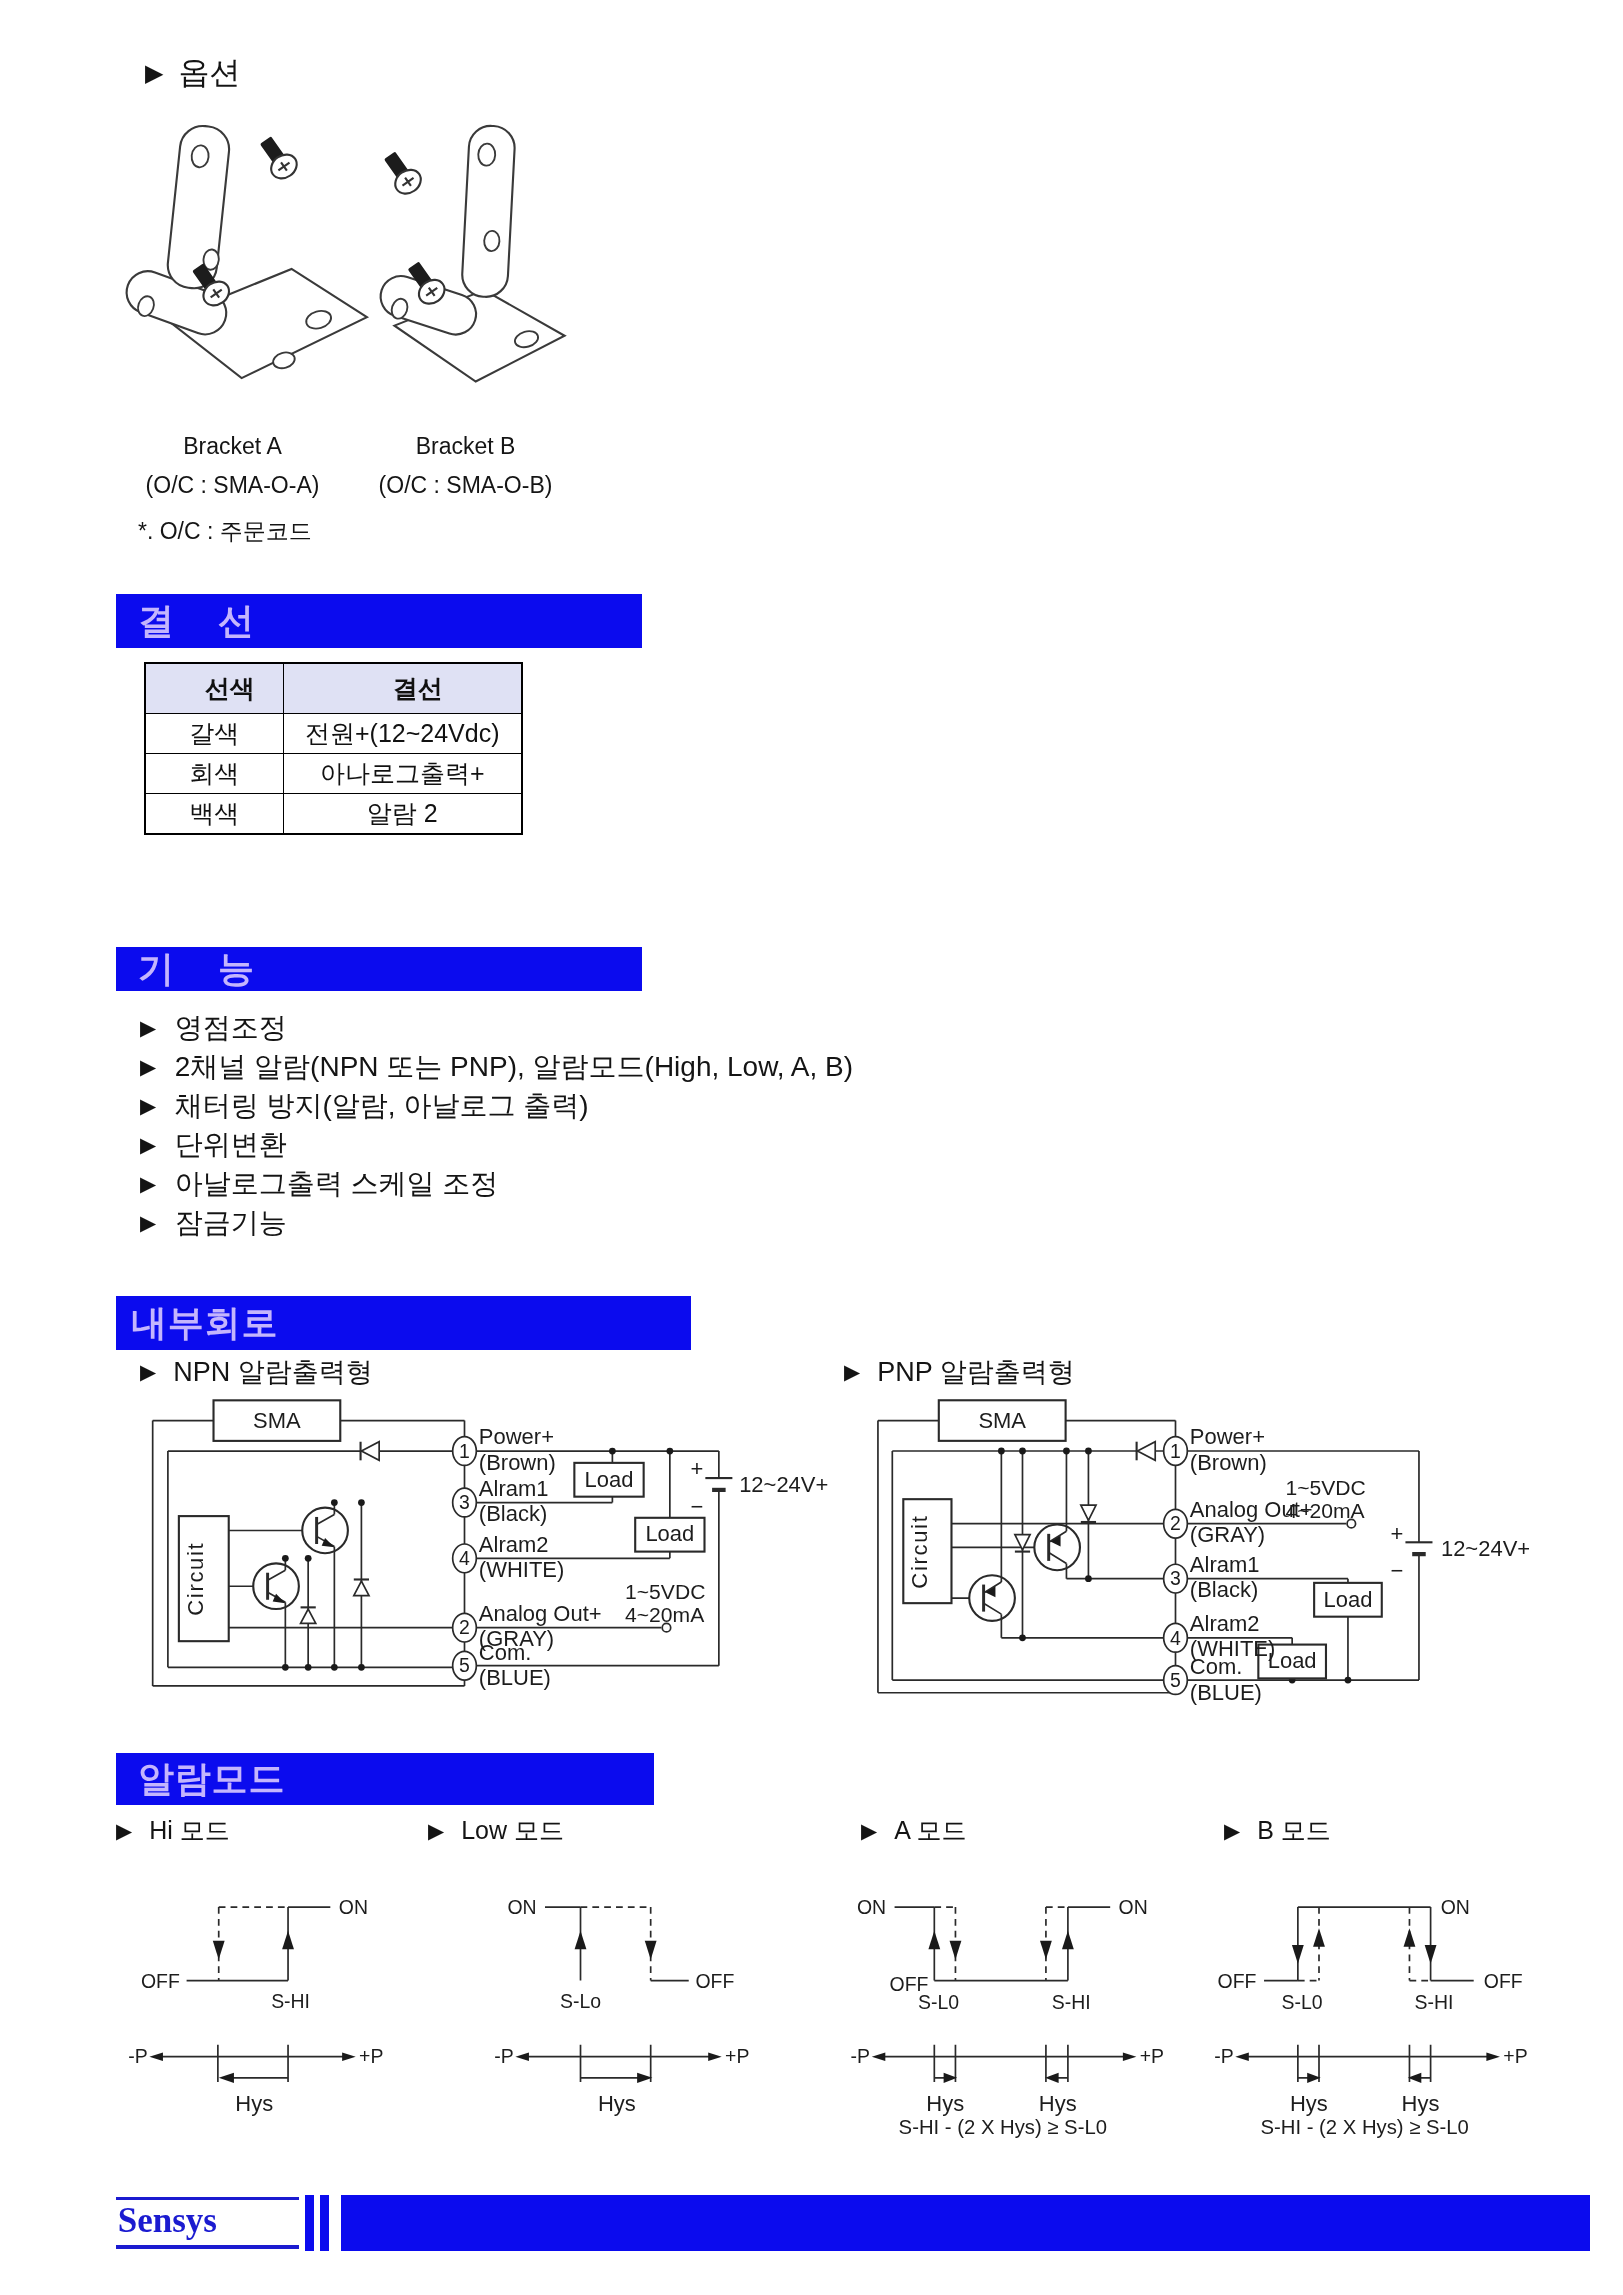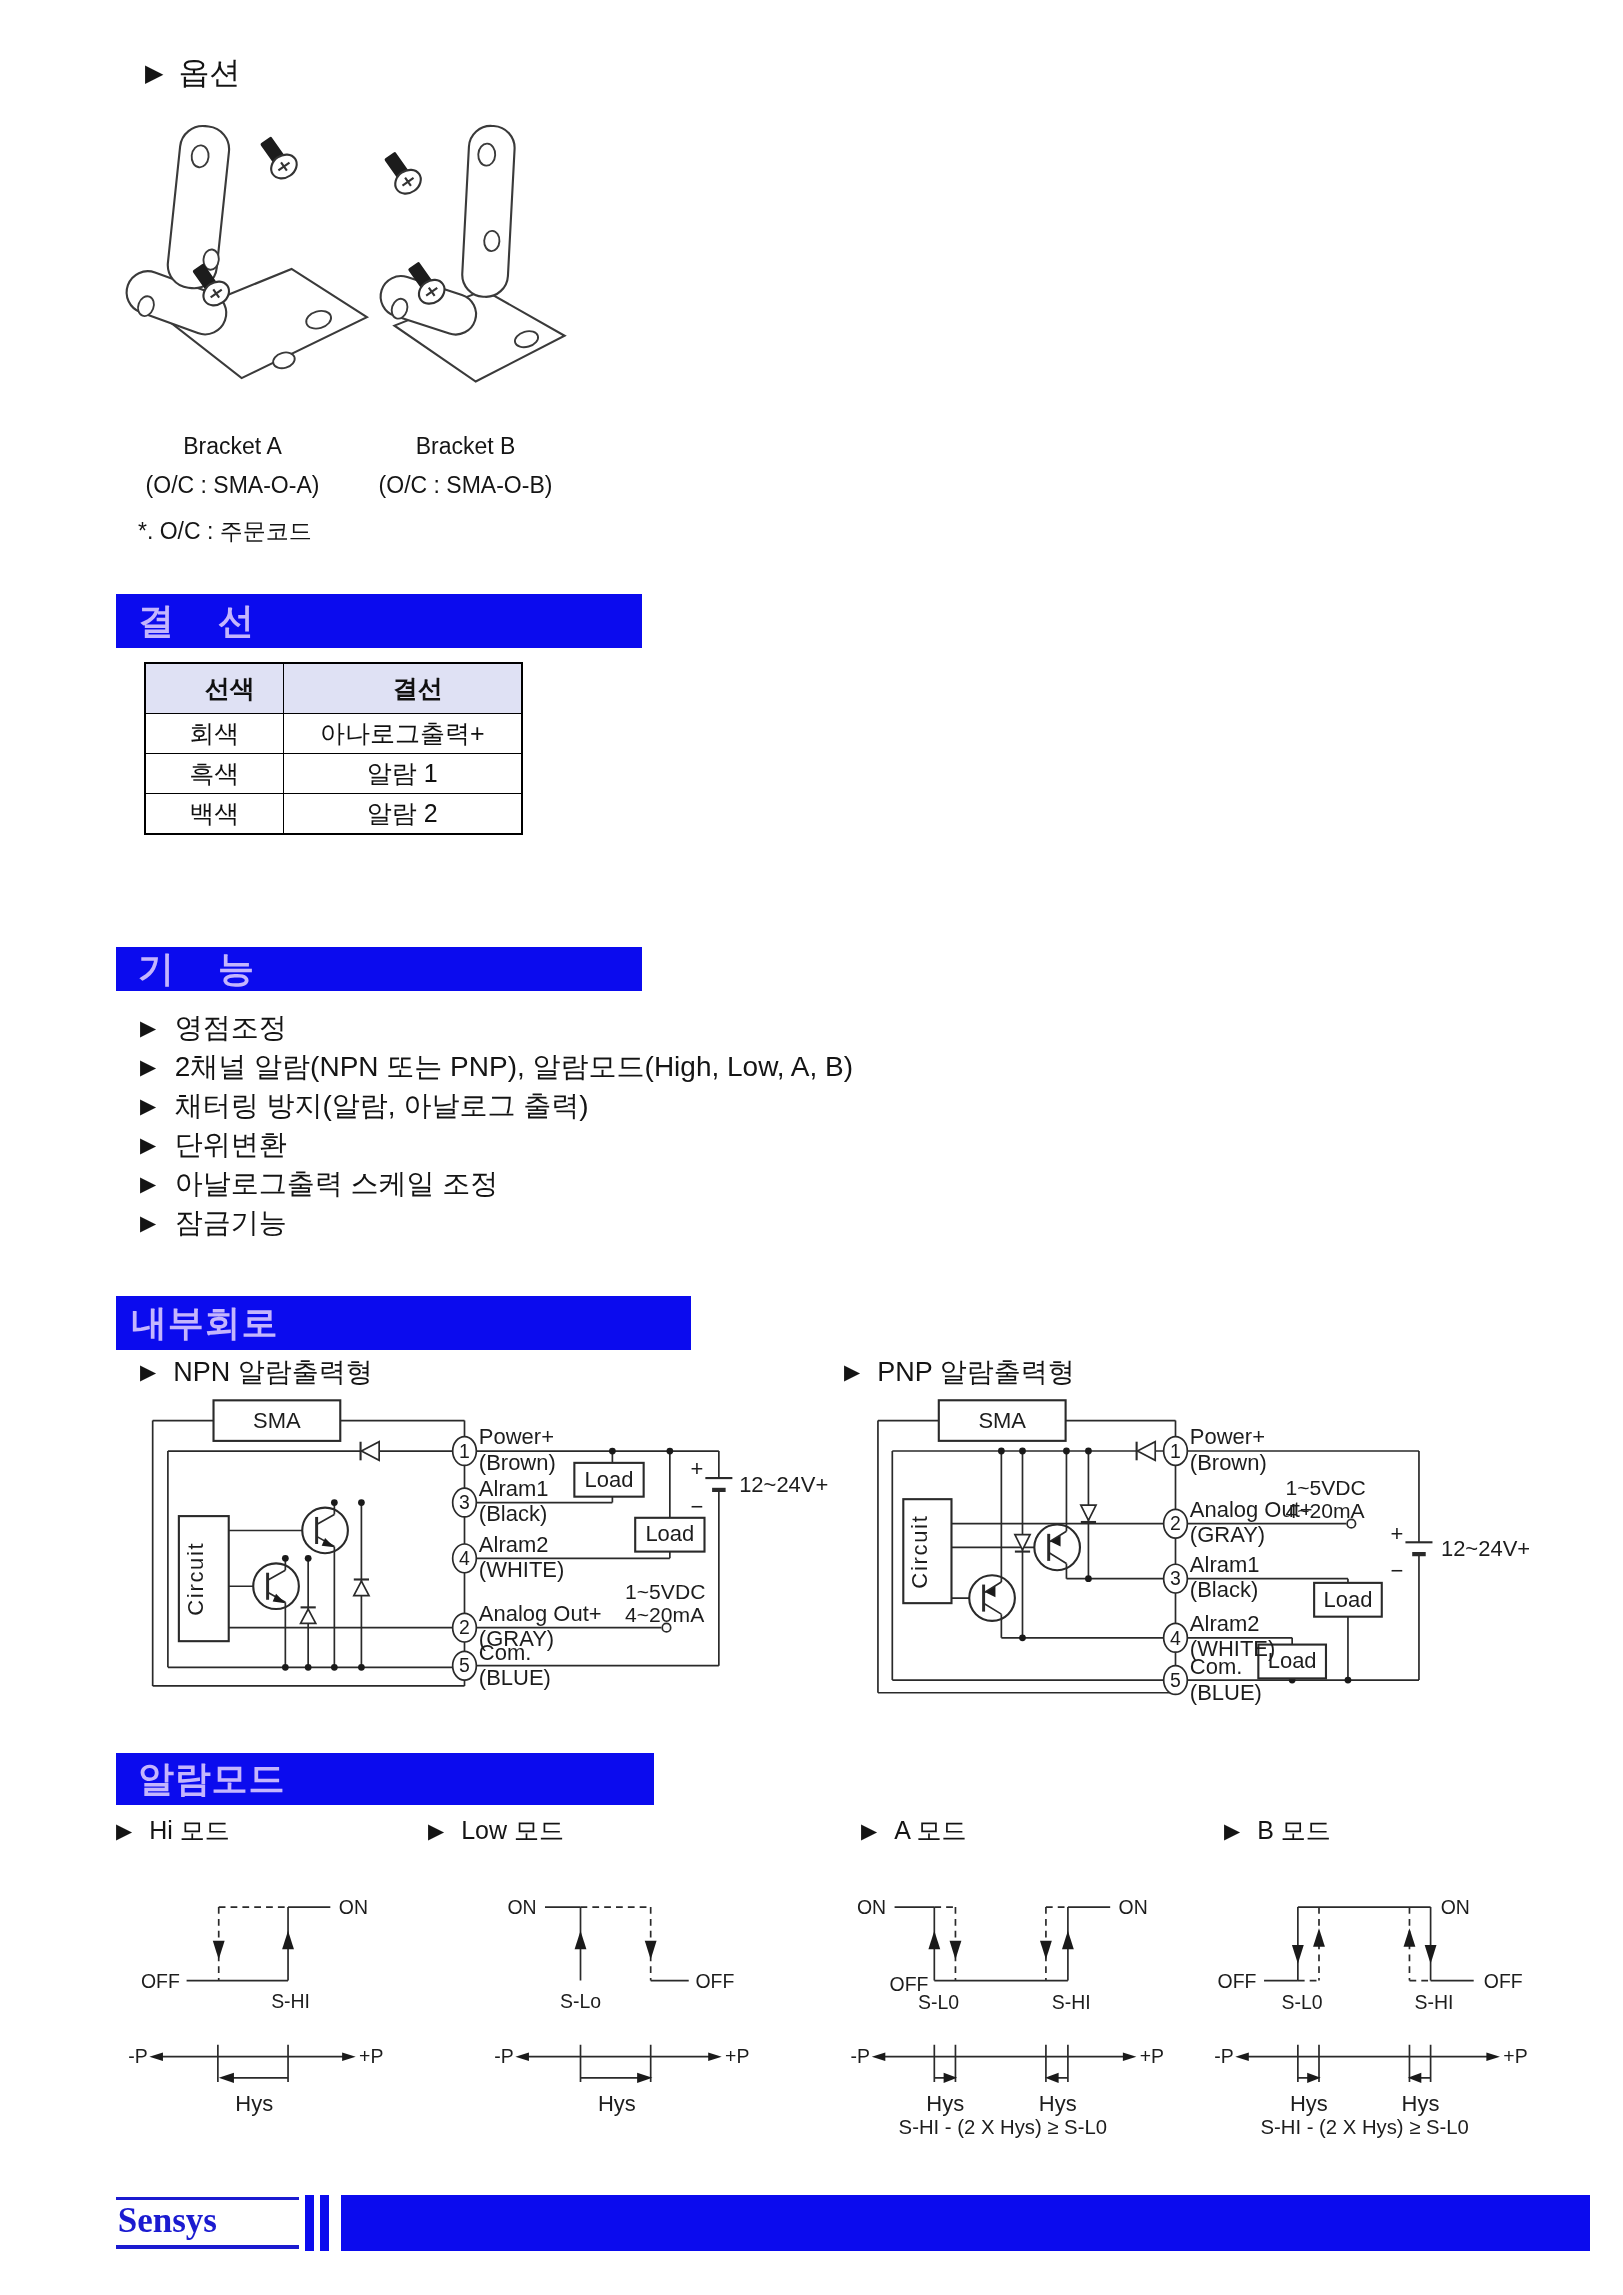"갈색" tr { html: none -> <tr> <td>갈색</td> <td>전원+(12~24Vdc)</td> </tr> }
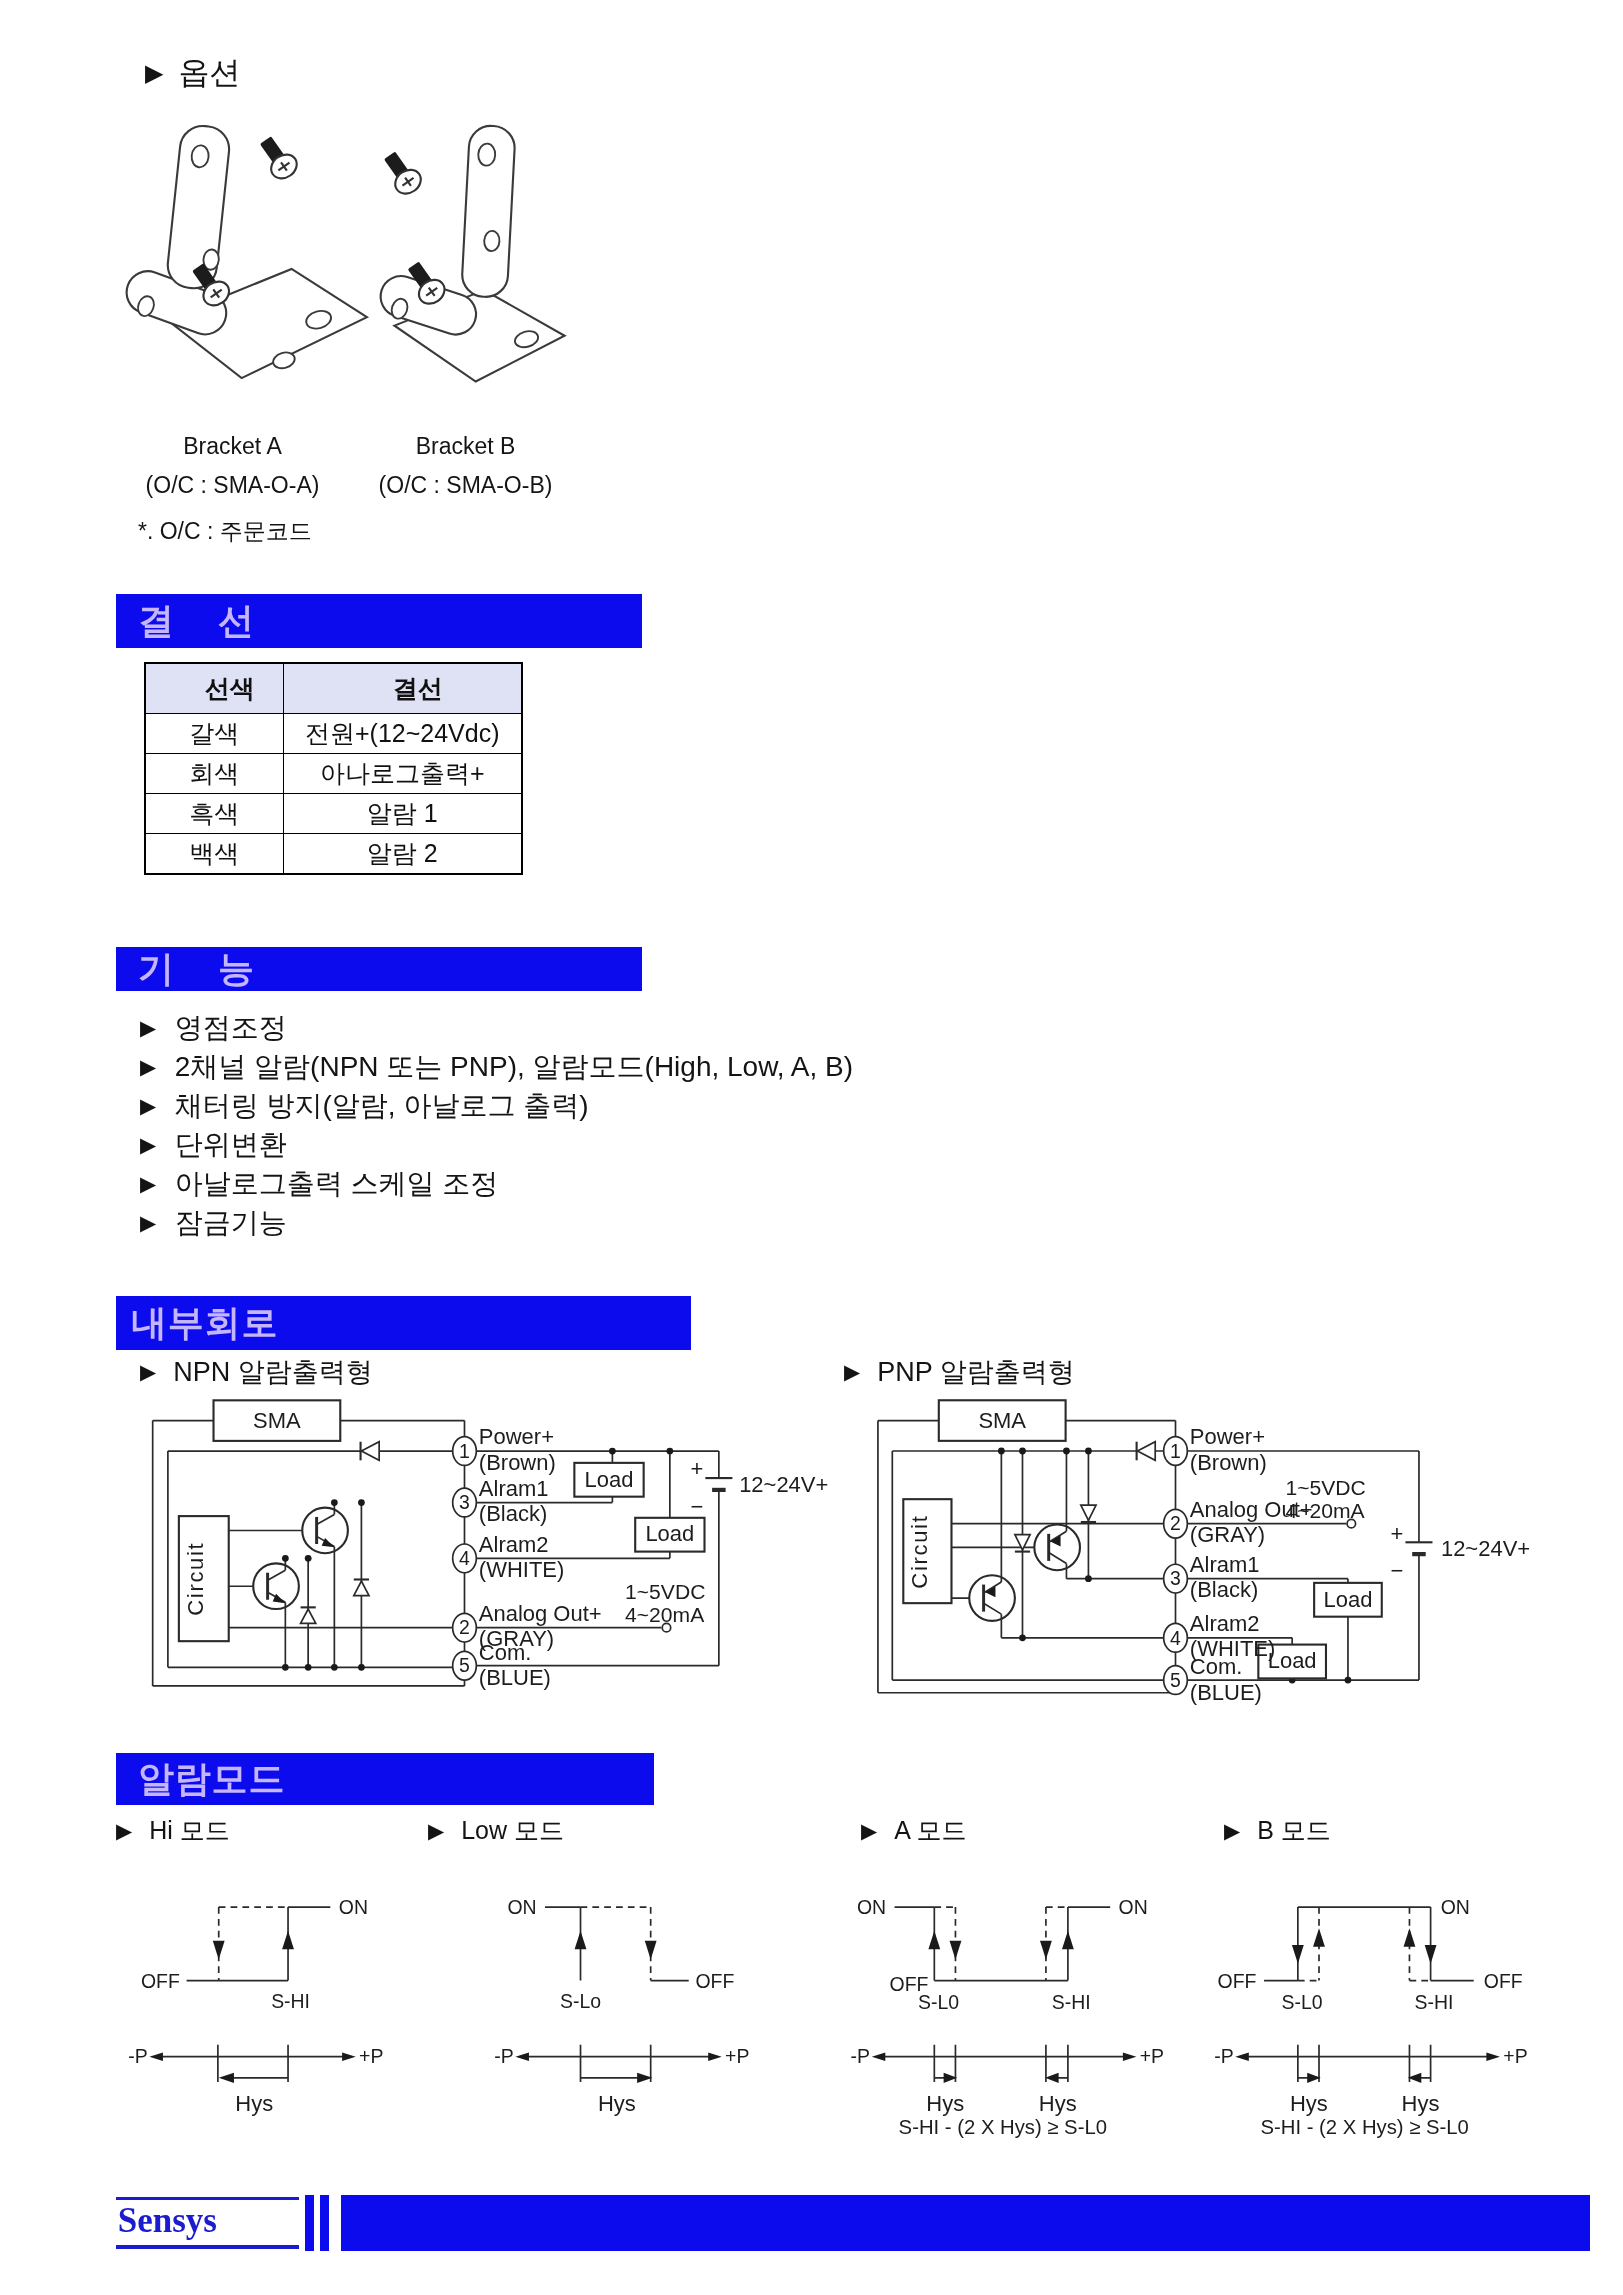"흑색" tr { html: <tr> <td>흑색</td> <td>알람 1</td> </tr> -> none }
